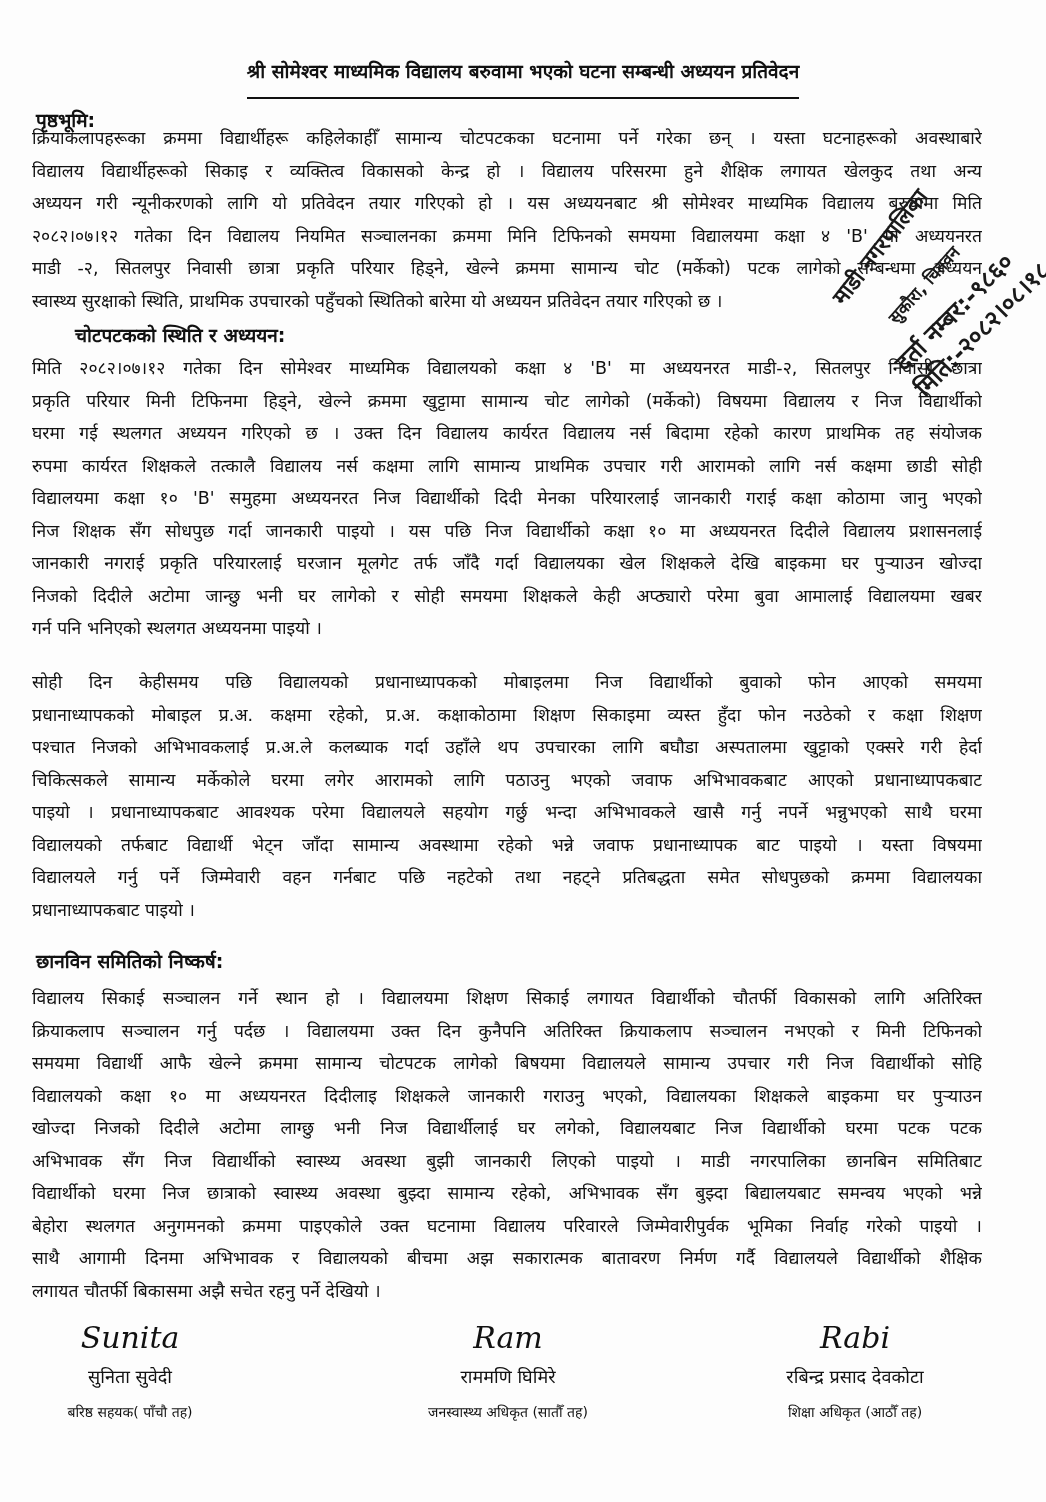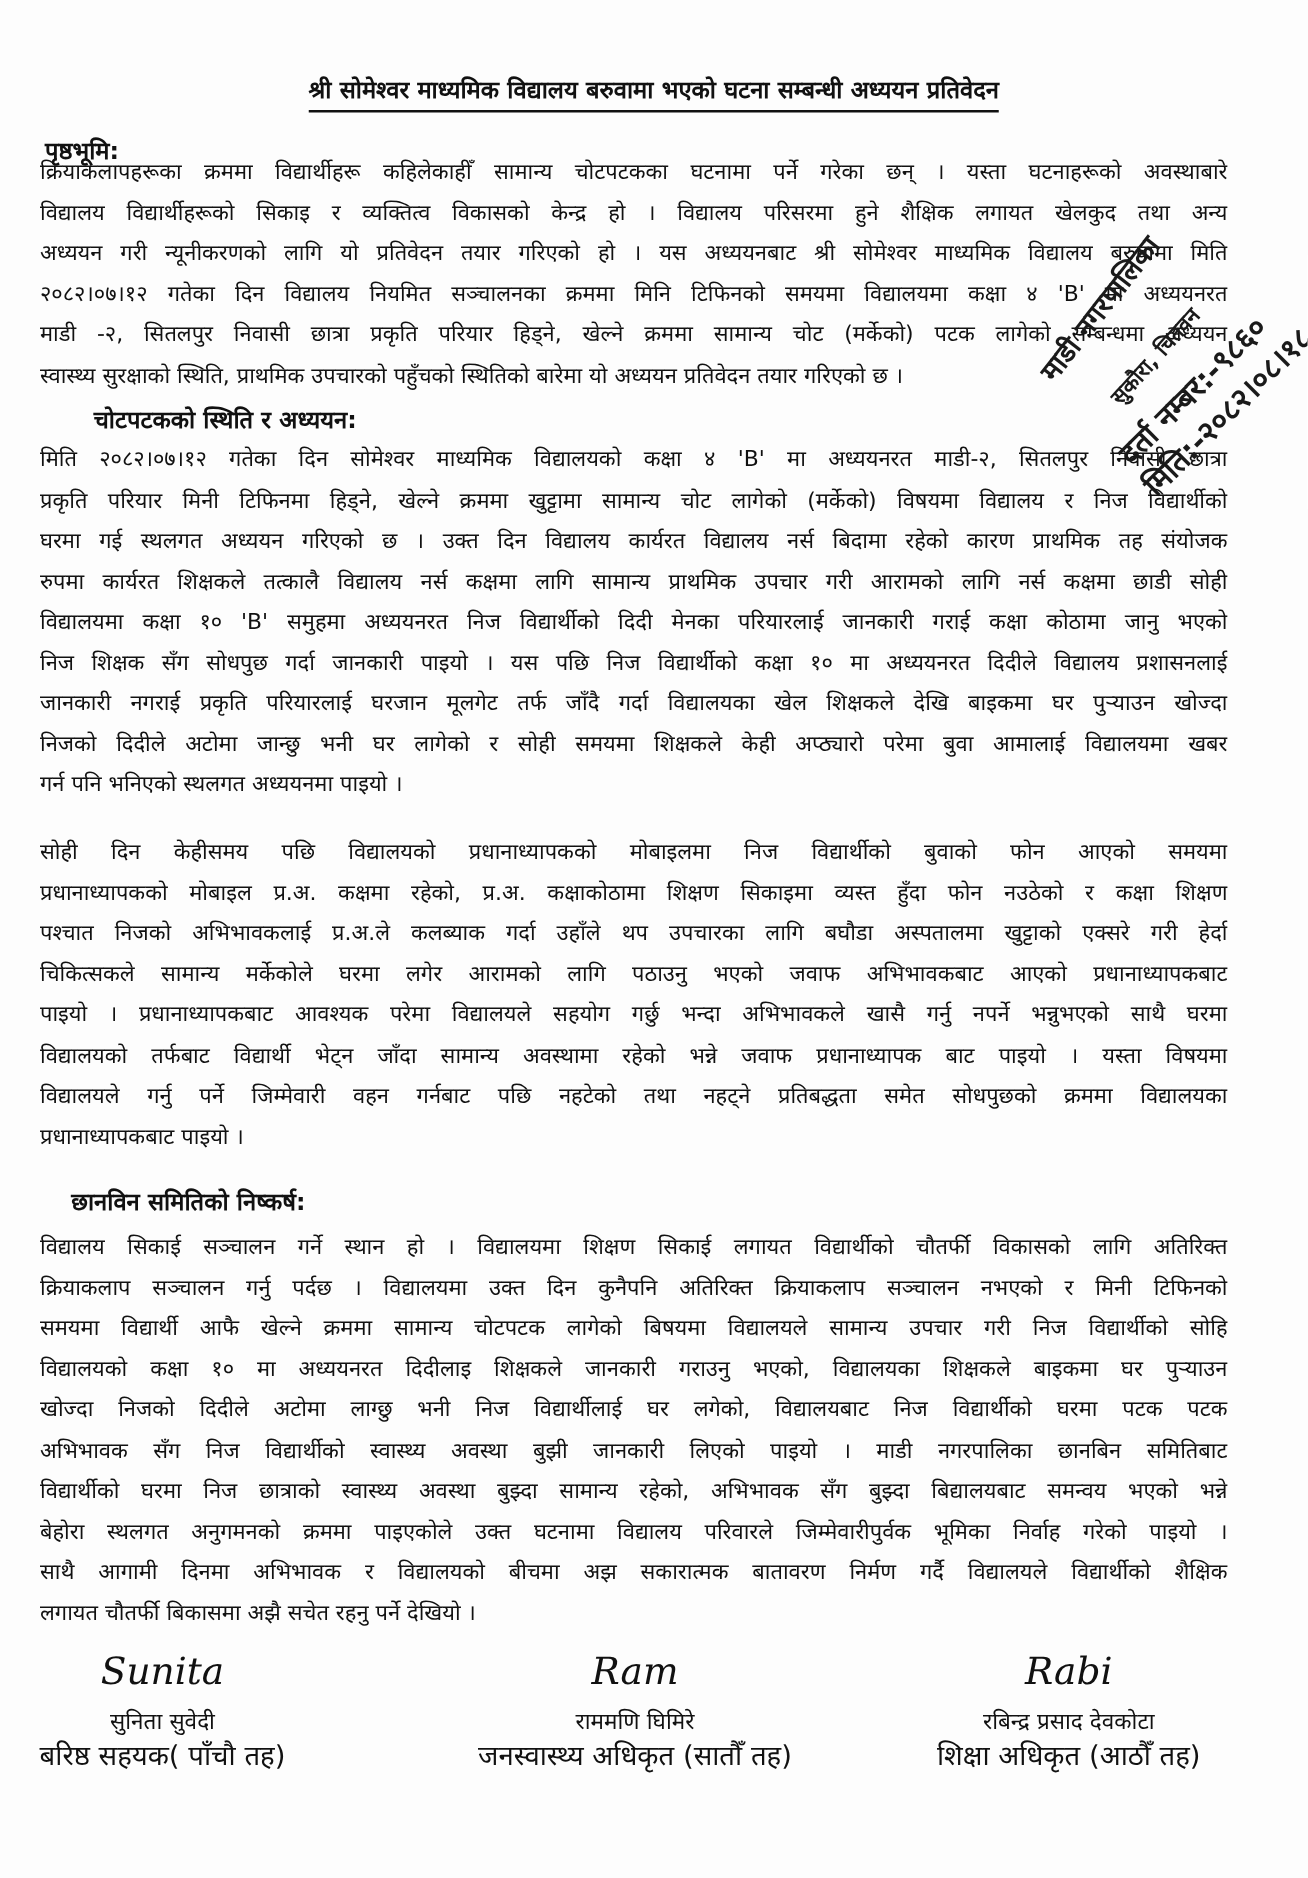"श्री सोमेश्वर माध्यमिक विद्यालय बरुवामा" .title span { padding-bottom: 5px -> 15px }
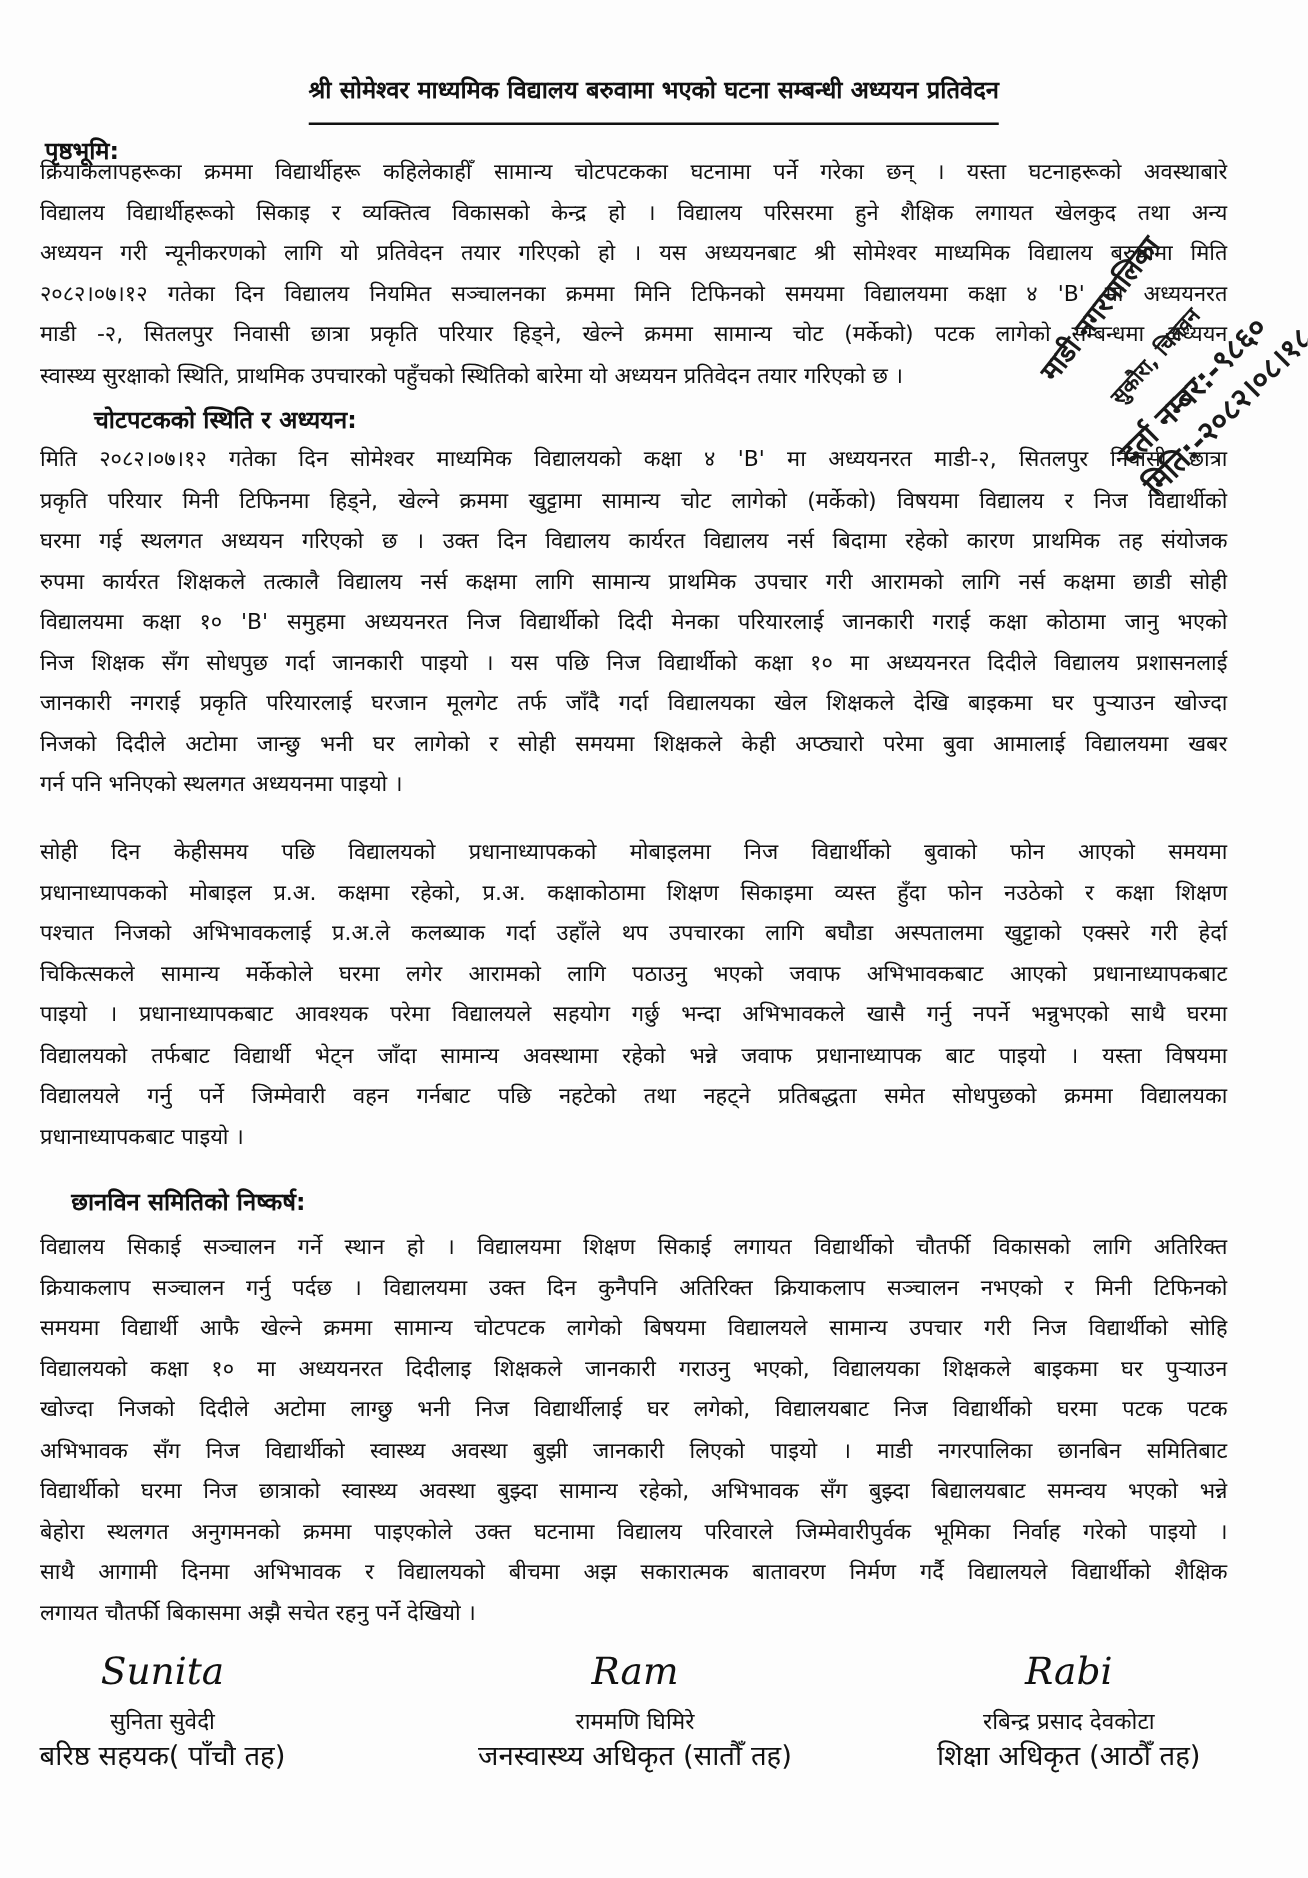"छानविन समितिको निष्कर्ष:" div.heading { margin-left: 21px -> none }
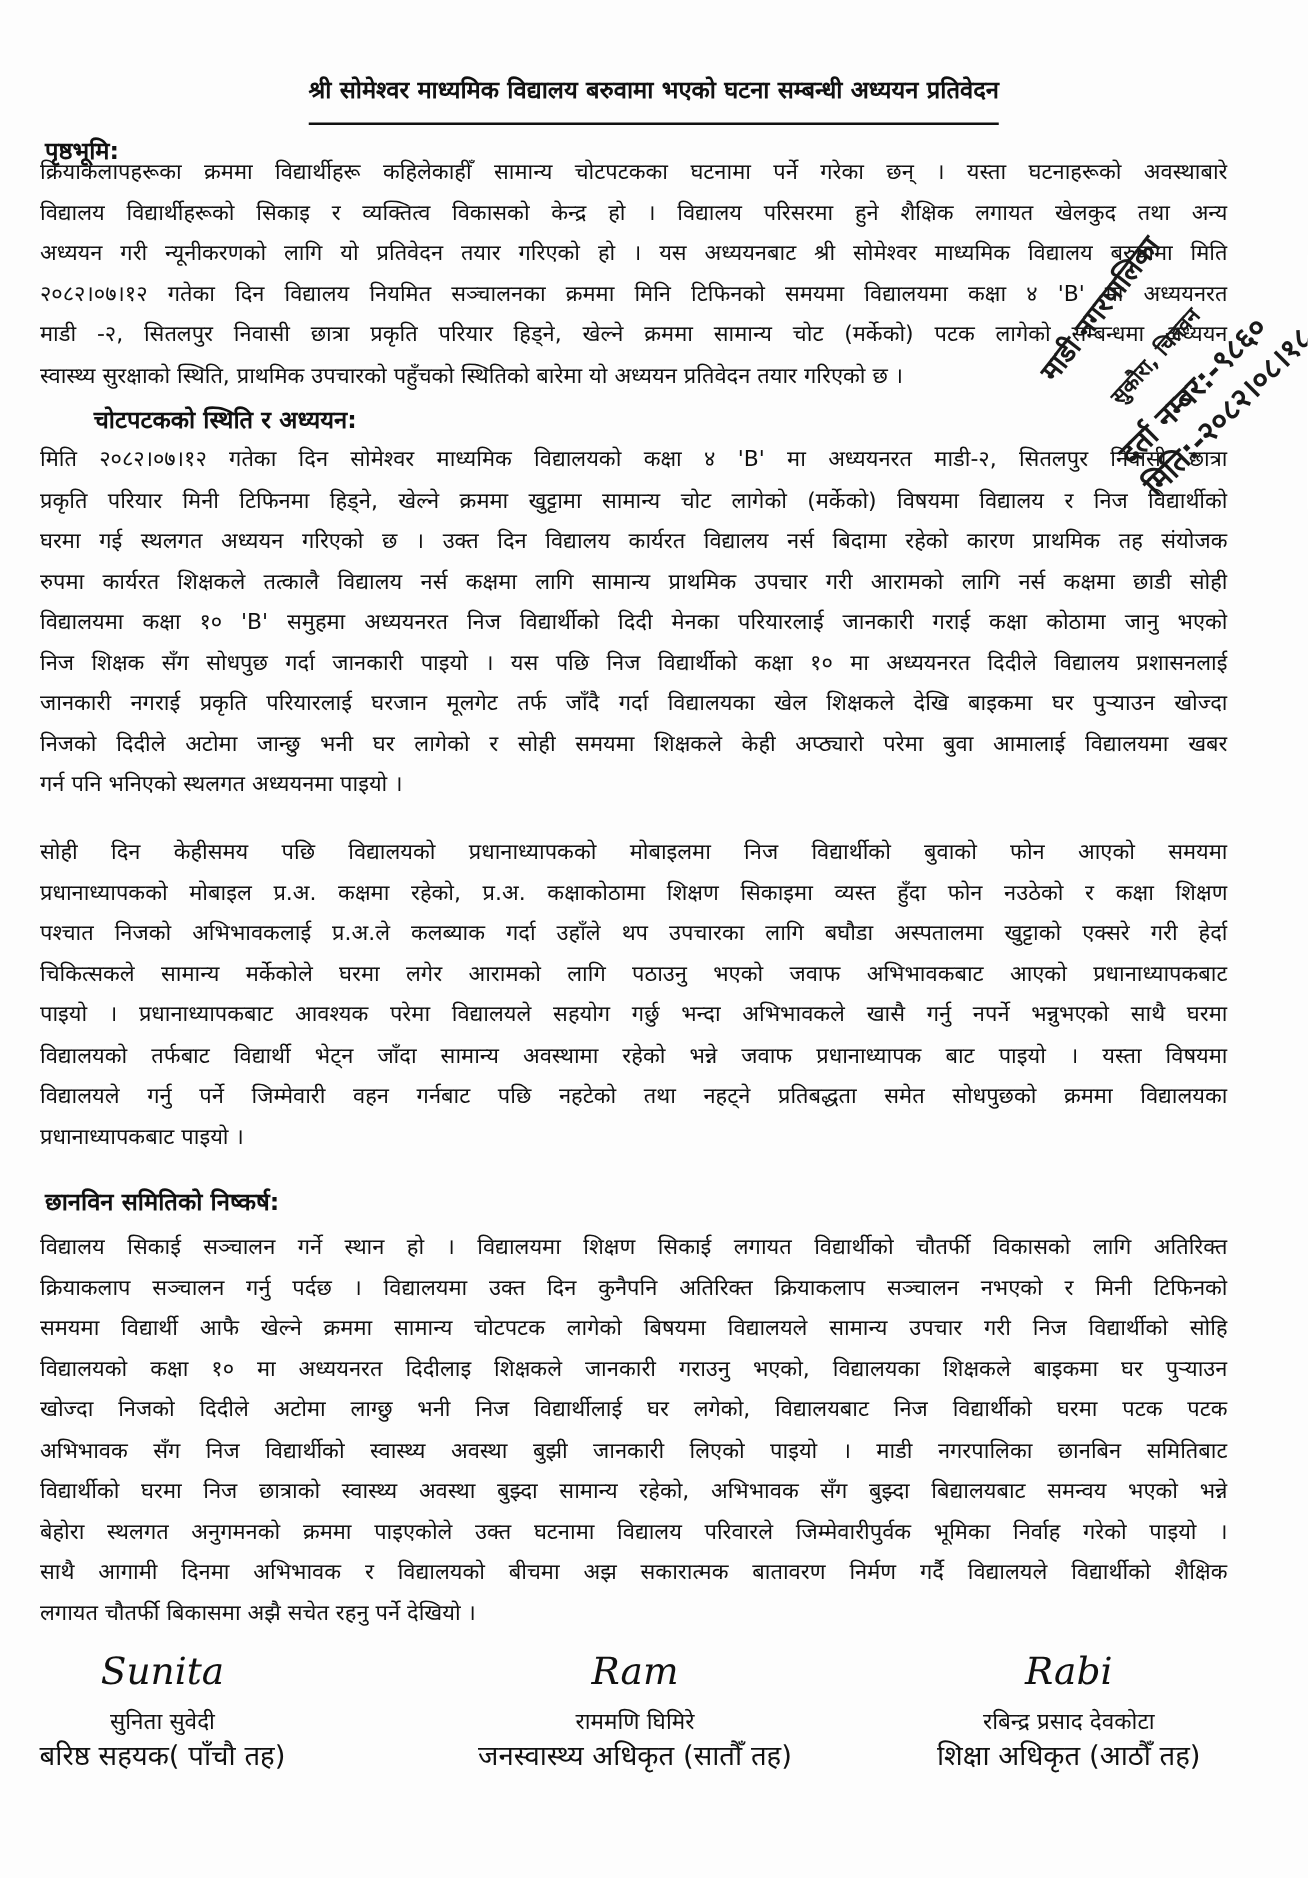"बरिष्ठ सहयक( पाँचौ तह)" .sig-title { font-size: 22px -> 14px; margin-top: none -> 14px }
